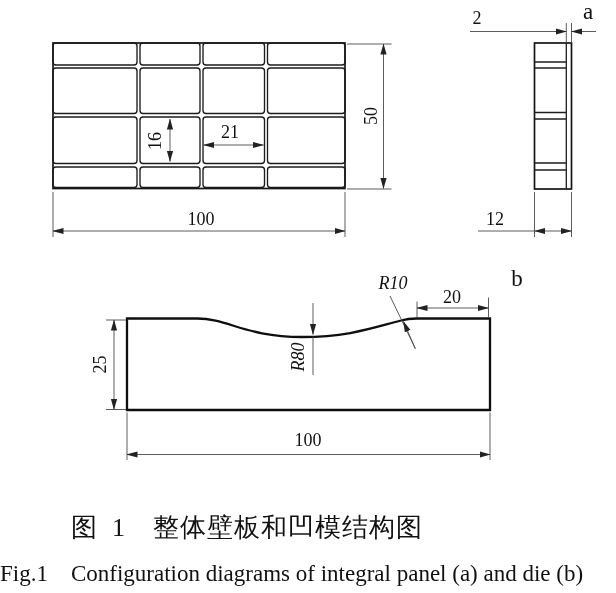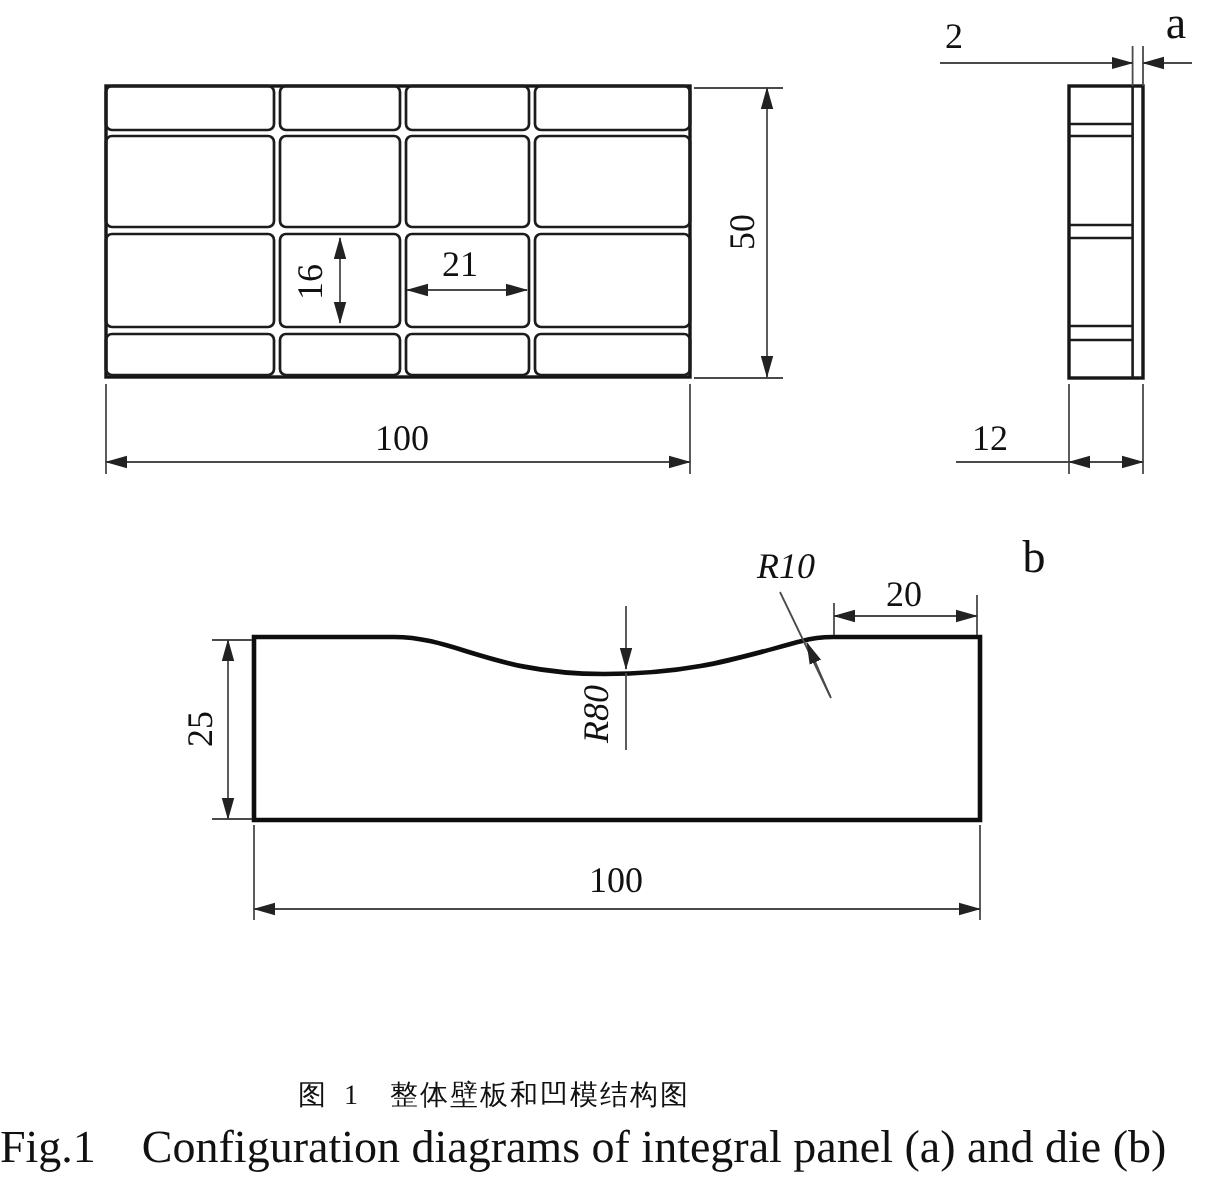"图 1 整体壁板和凹模结构图" .cap-zh { font-size: 14px -> 26px; top: 539px -> 510px }
